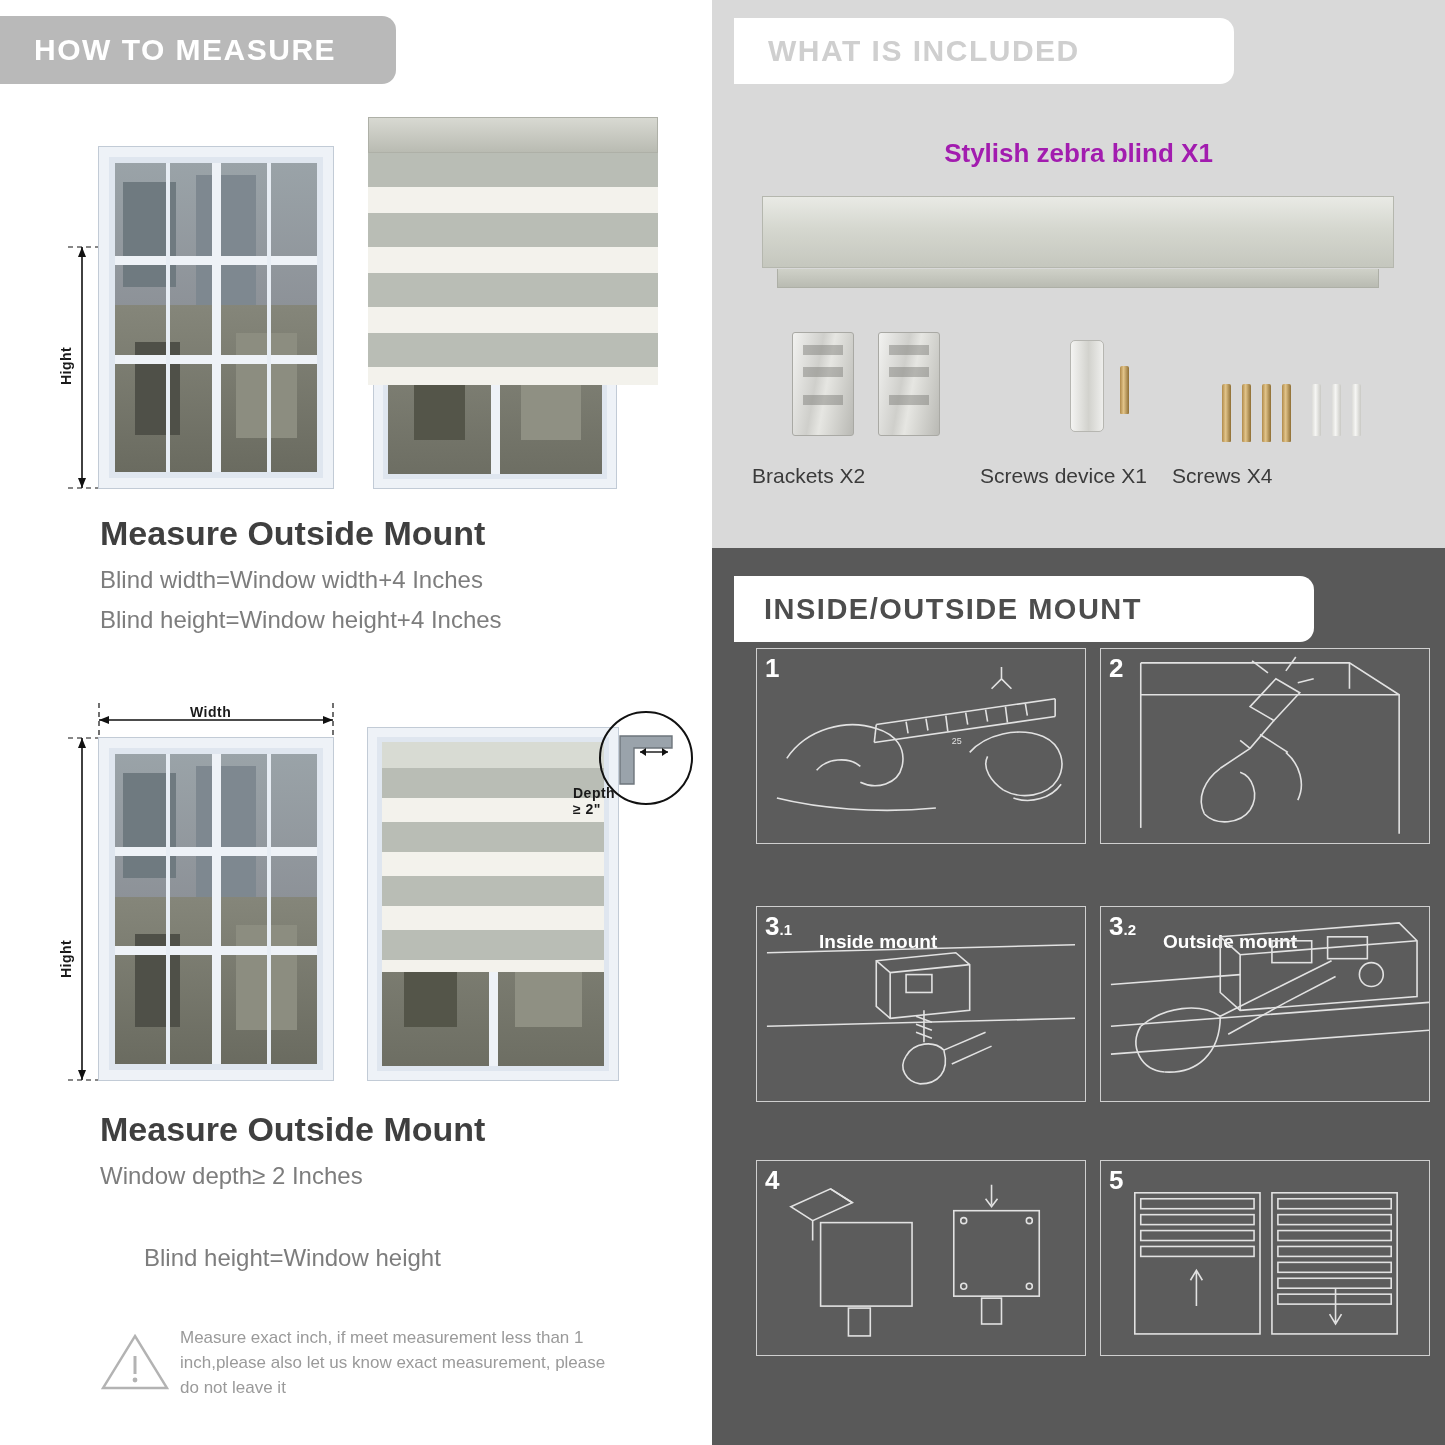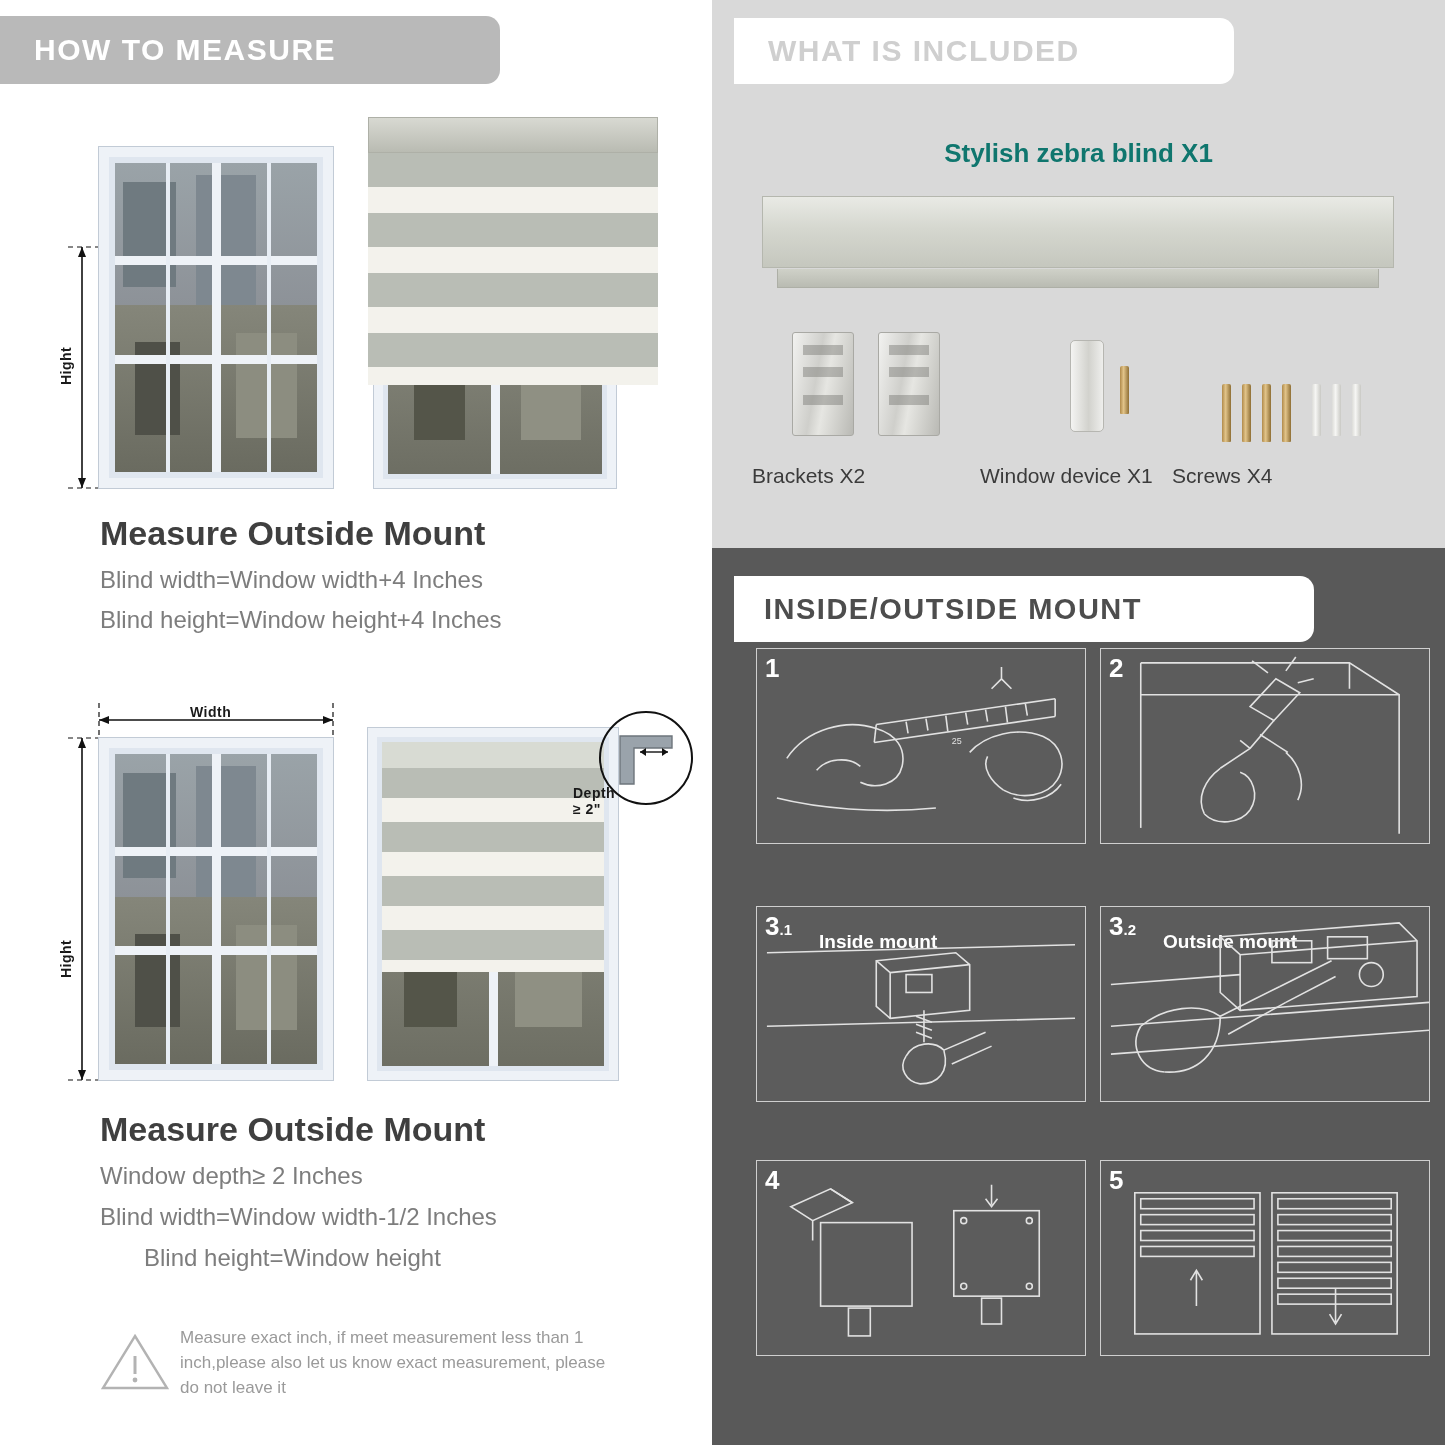"HOW TO MEASURE" .banner.left-banner { width: 500px -> 396px }
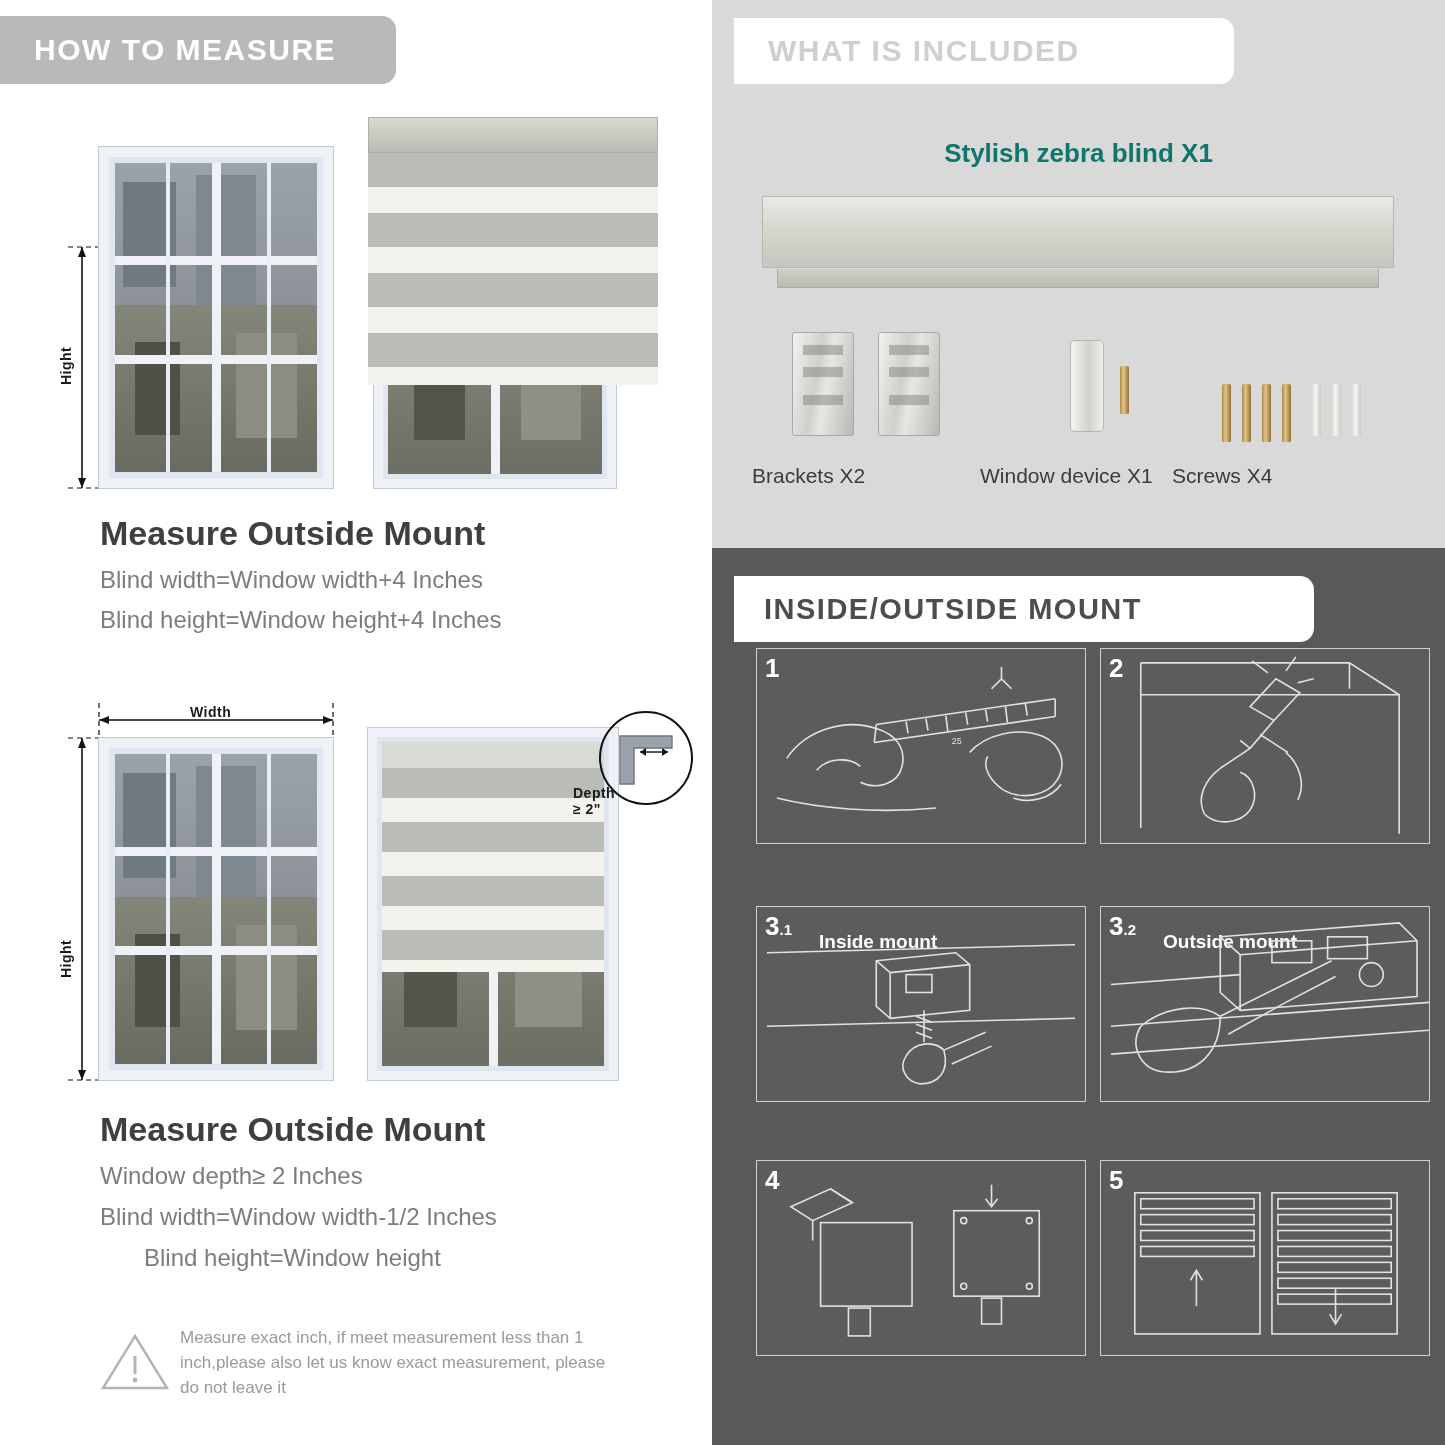"Stylish zebra blind X1" .included-title { color: #0f766e -> #a21caf }
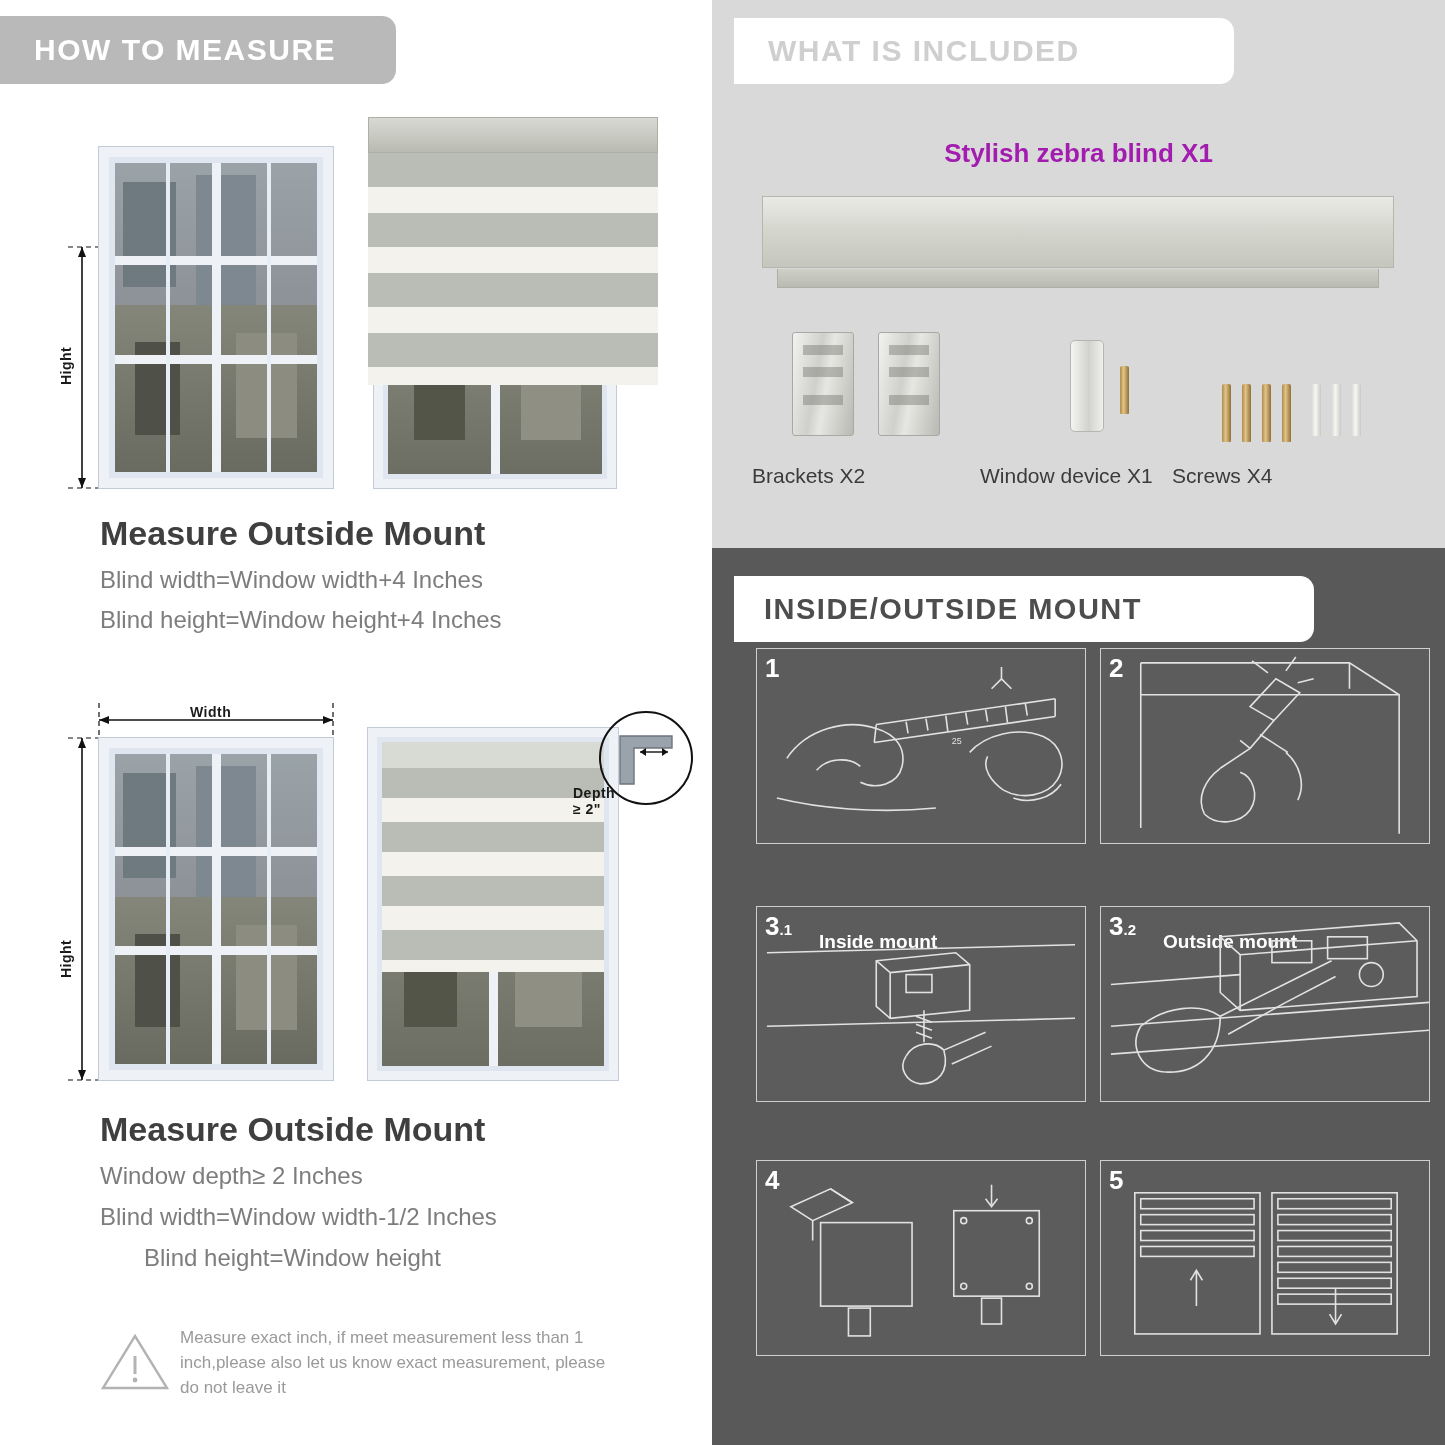"Window device X1" div.part-label { text: Window -> Screws }
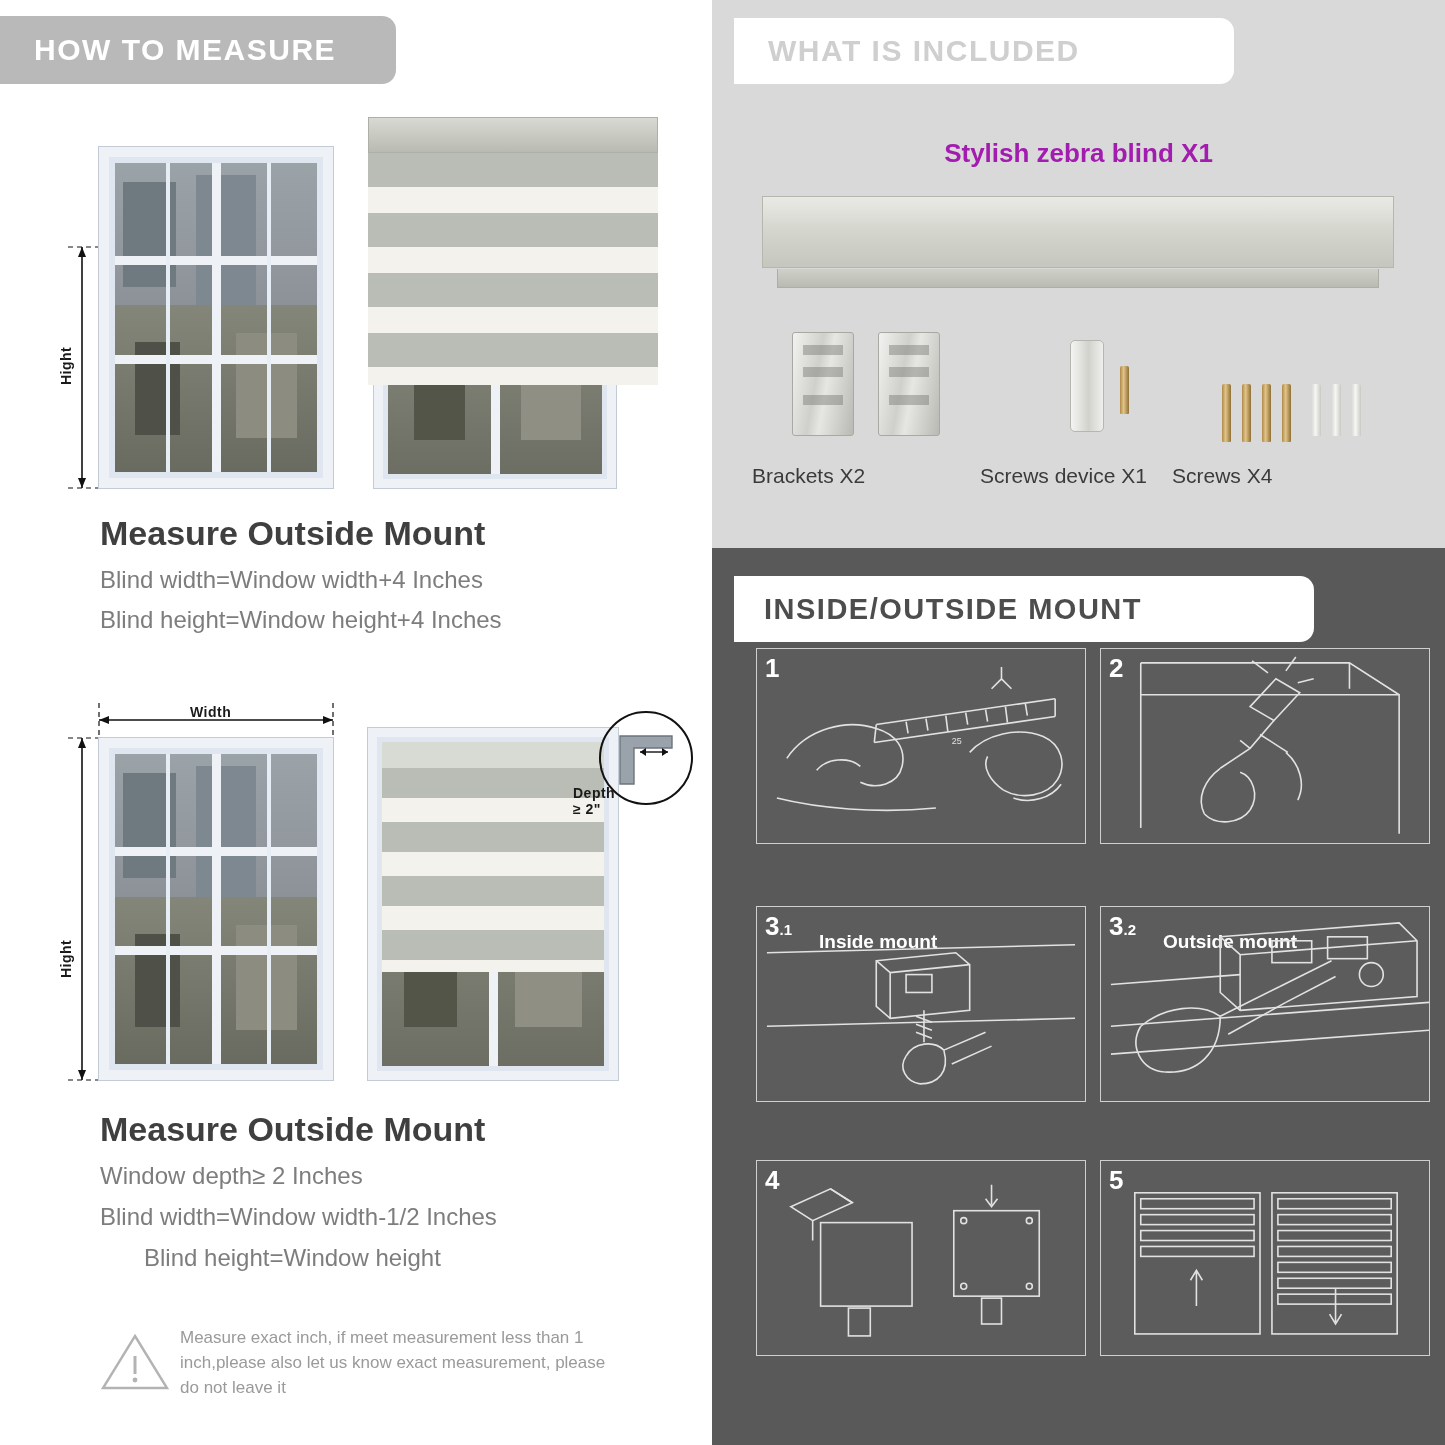"Blind width=Window width-1/2 Inches" div.subline { html: <div>Blind width=Window width-1/2 Inches</div> -> none }
